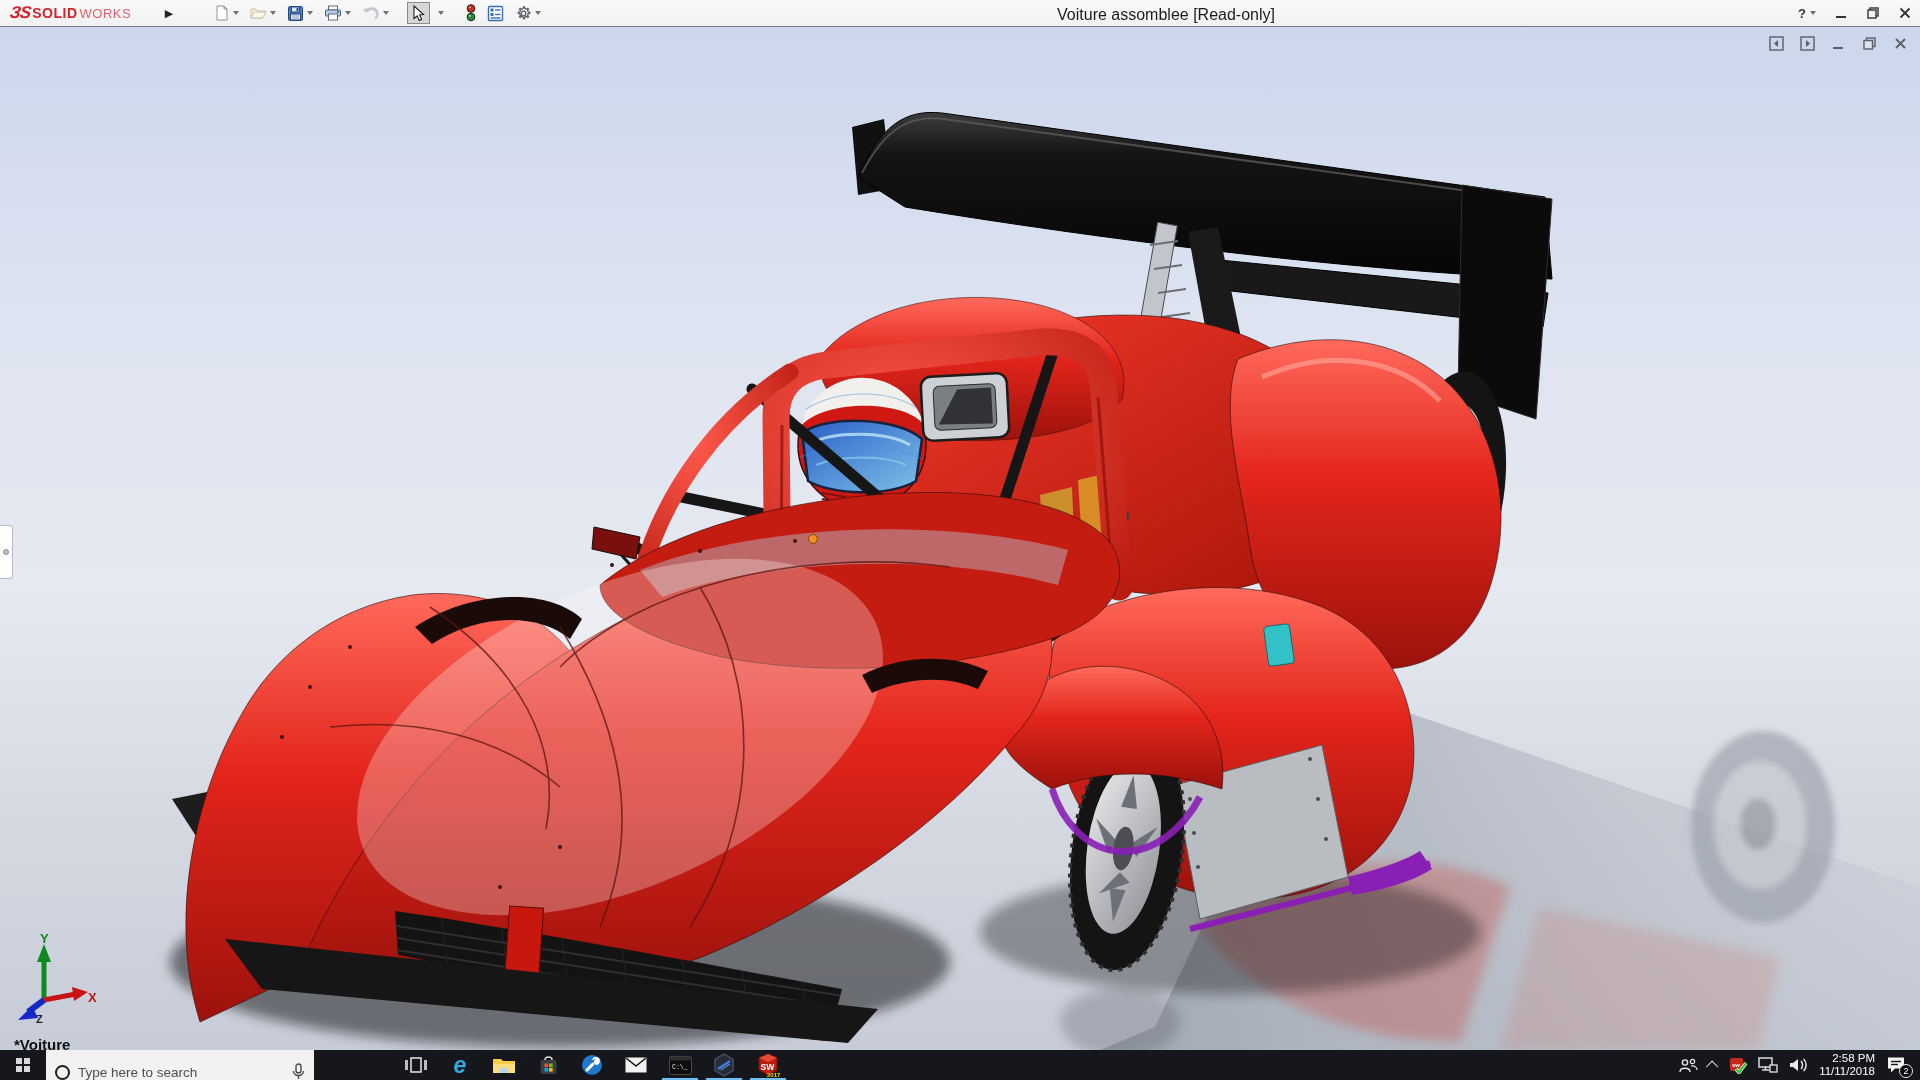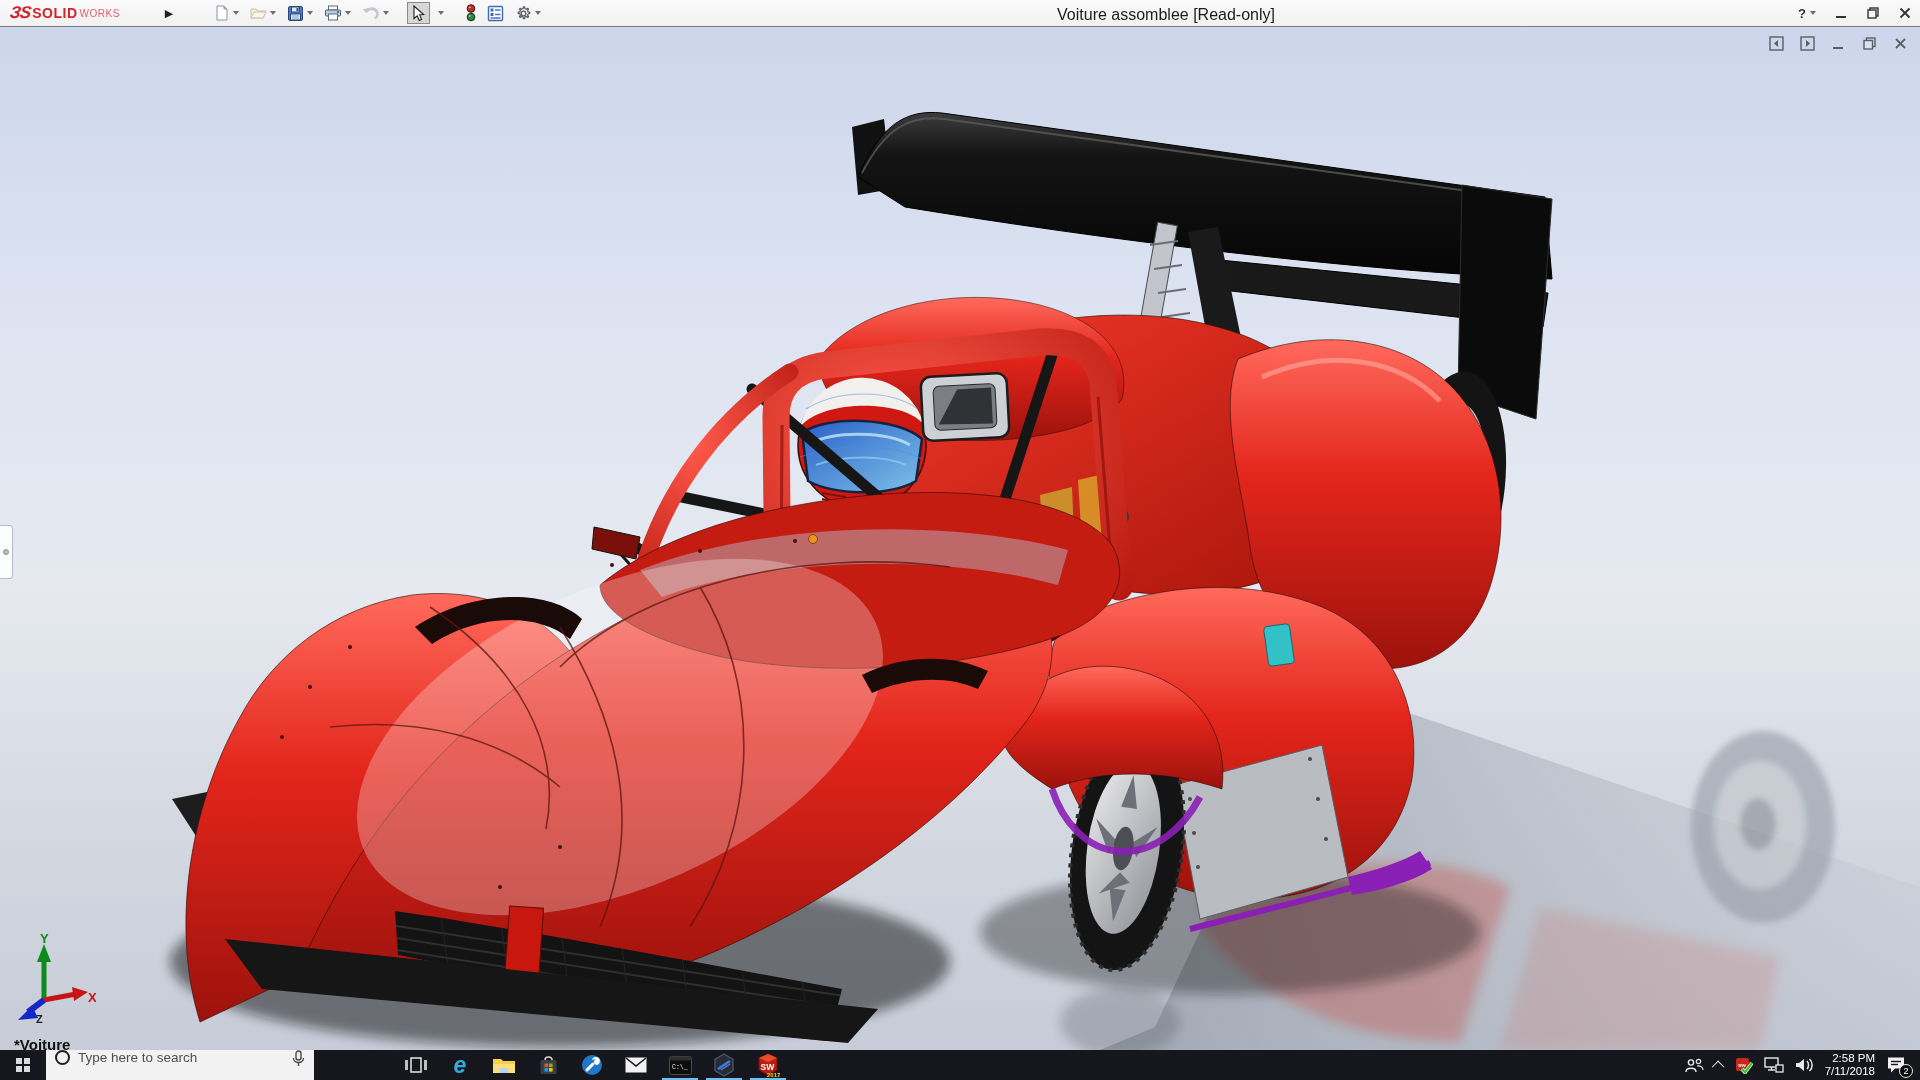"WORKS" .logo .light { font-size: 10px -> 13px }
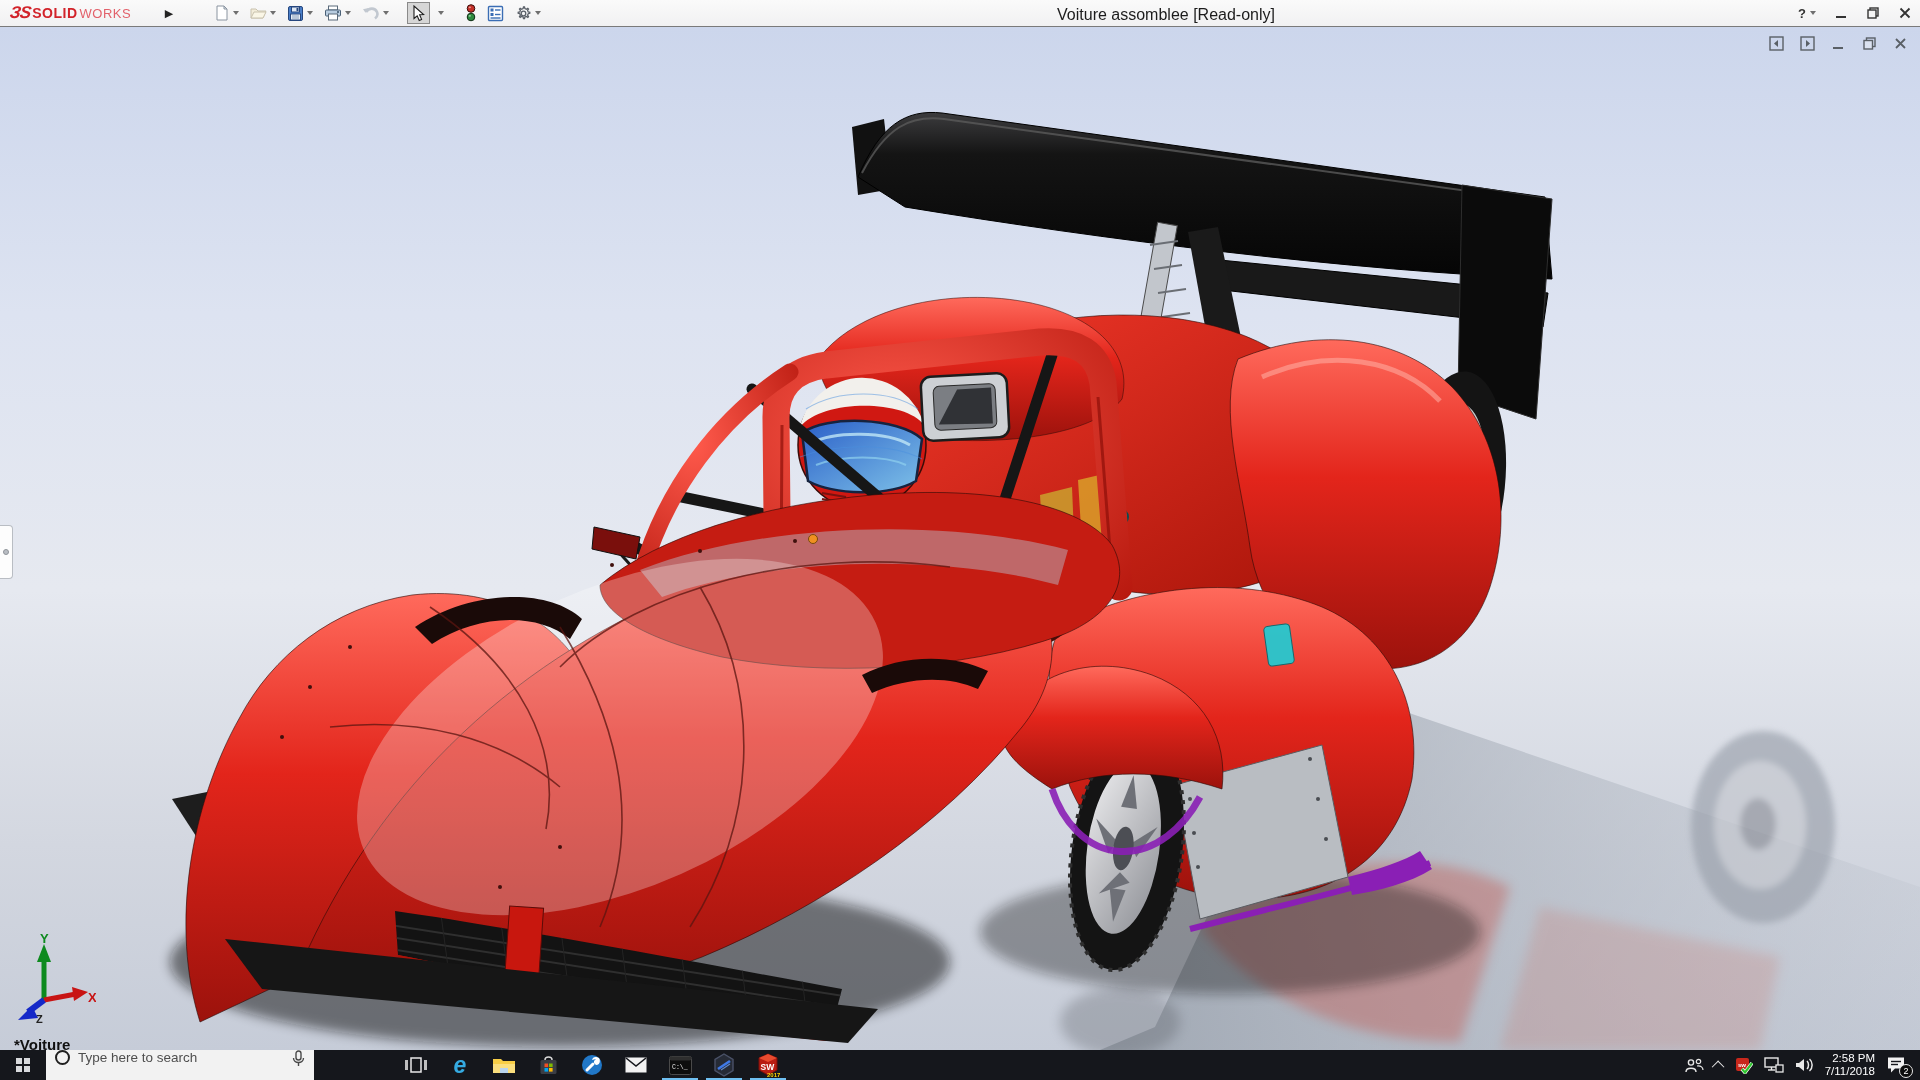"Type here to search" .search { align-items: flex-start -> flex-end }
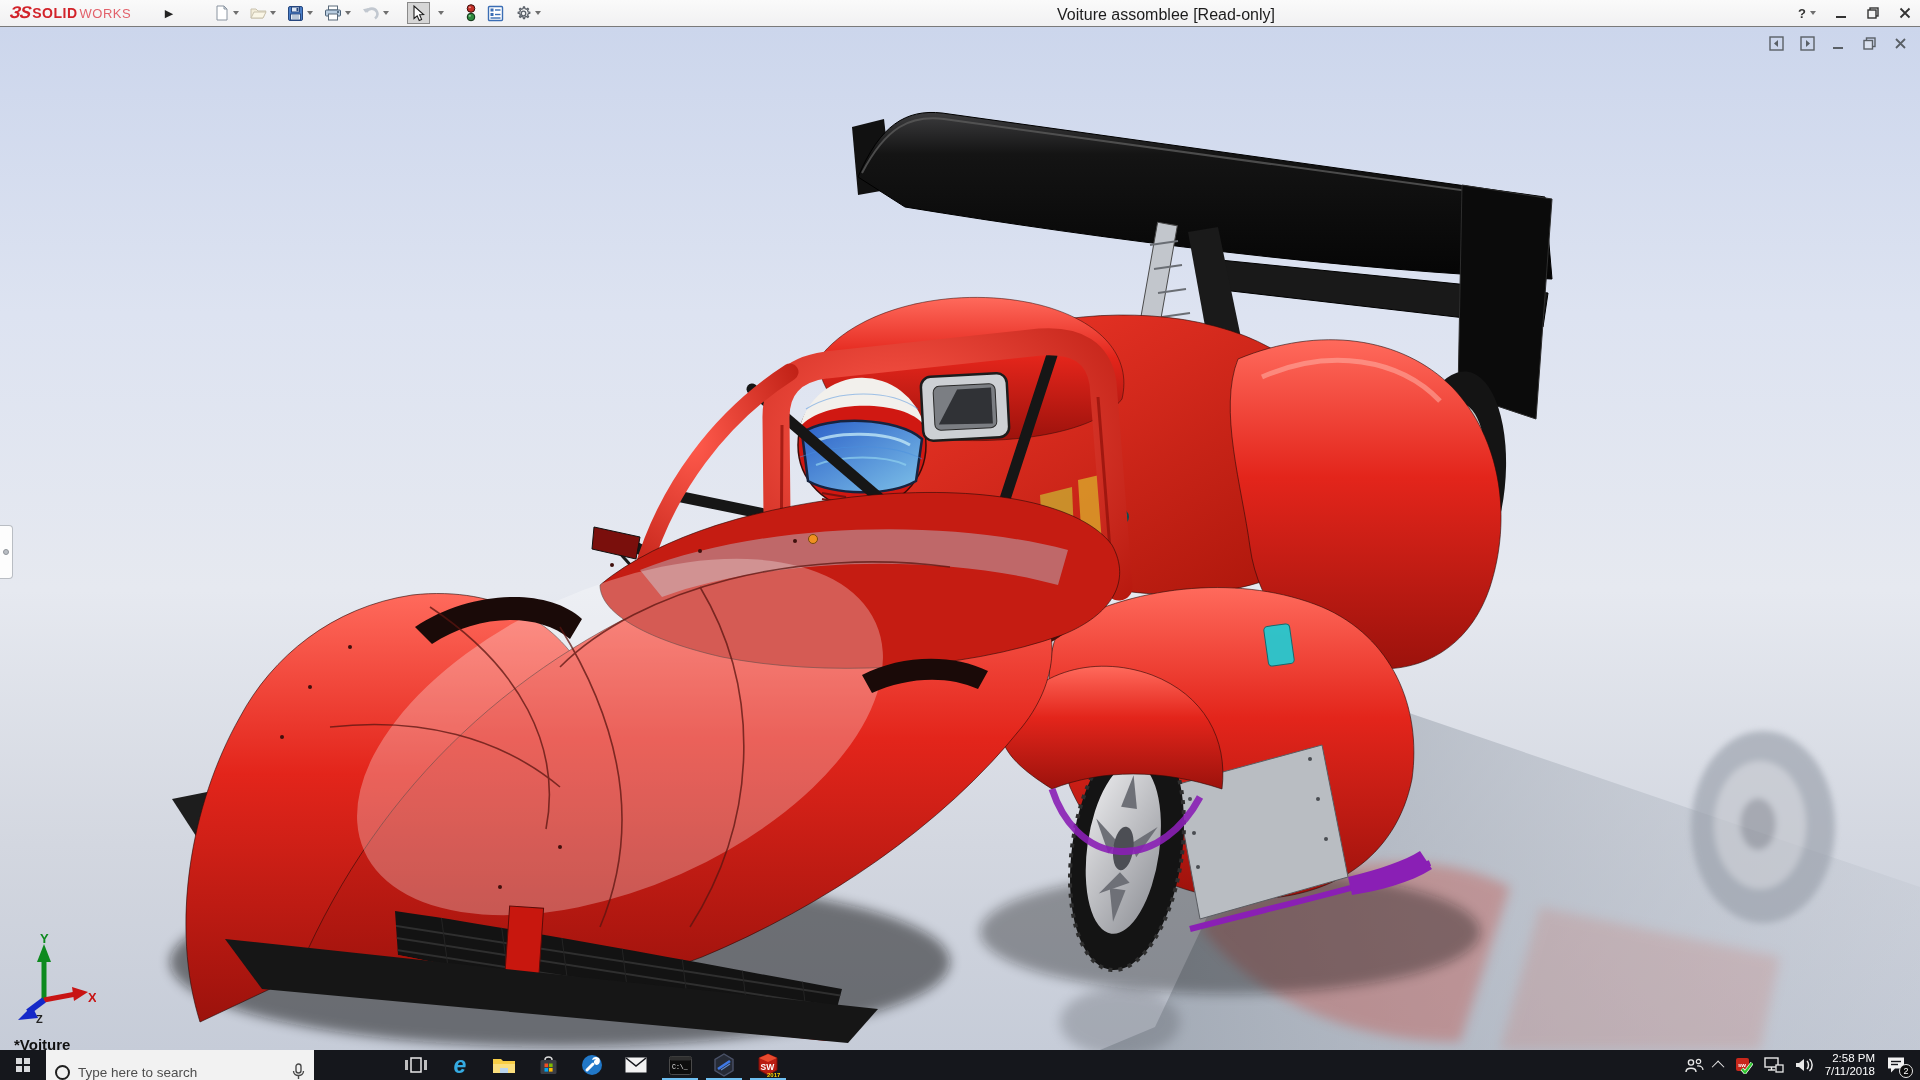"7/11/2018" div { text: 7/11/2018 -> 11/11/2018 }
